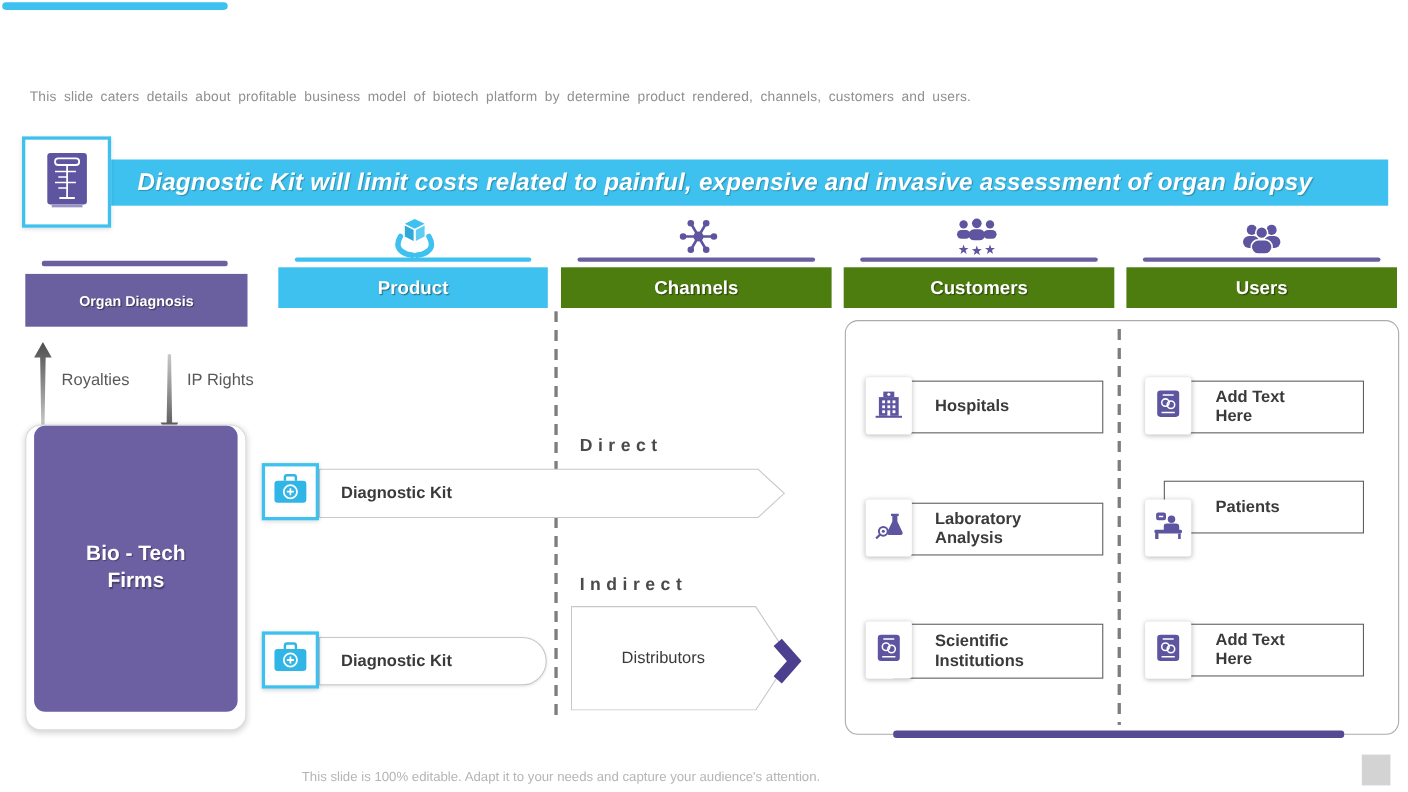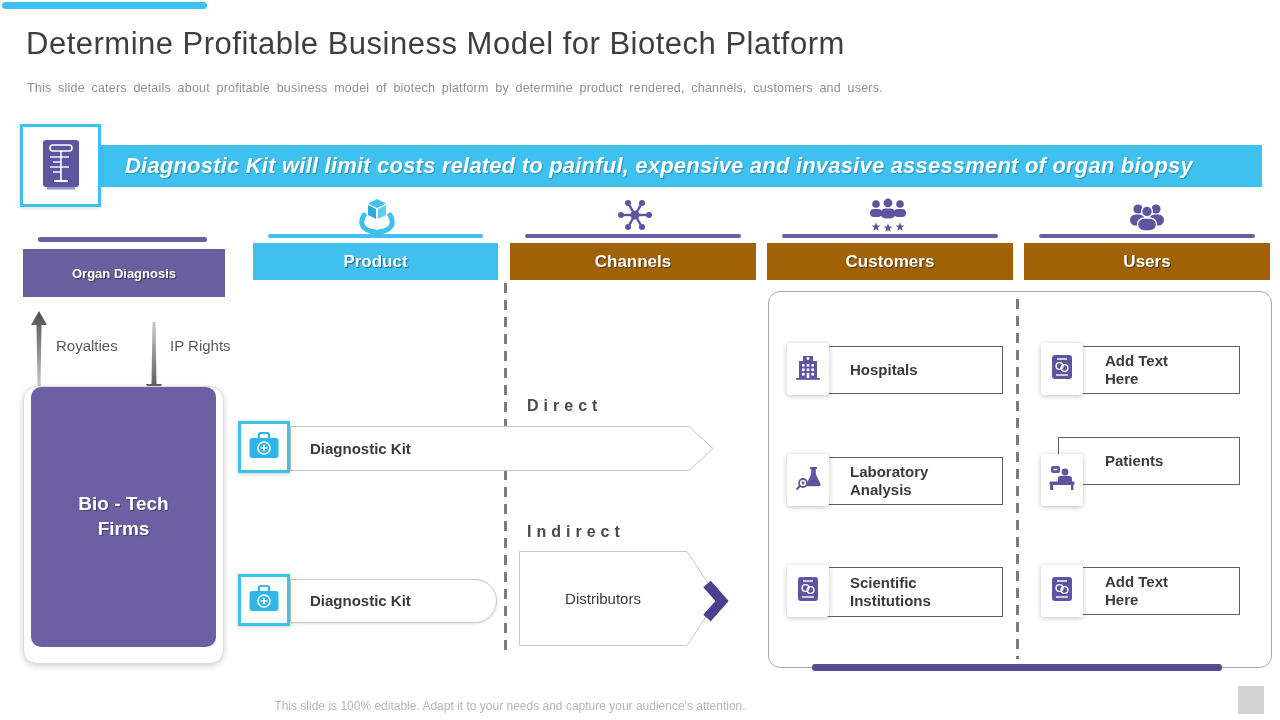"Determine Profitable Business Model for" div.abs { html: <div>Determine Profitable Business Model for Biotech Platform</div> -> none }
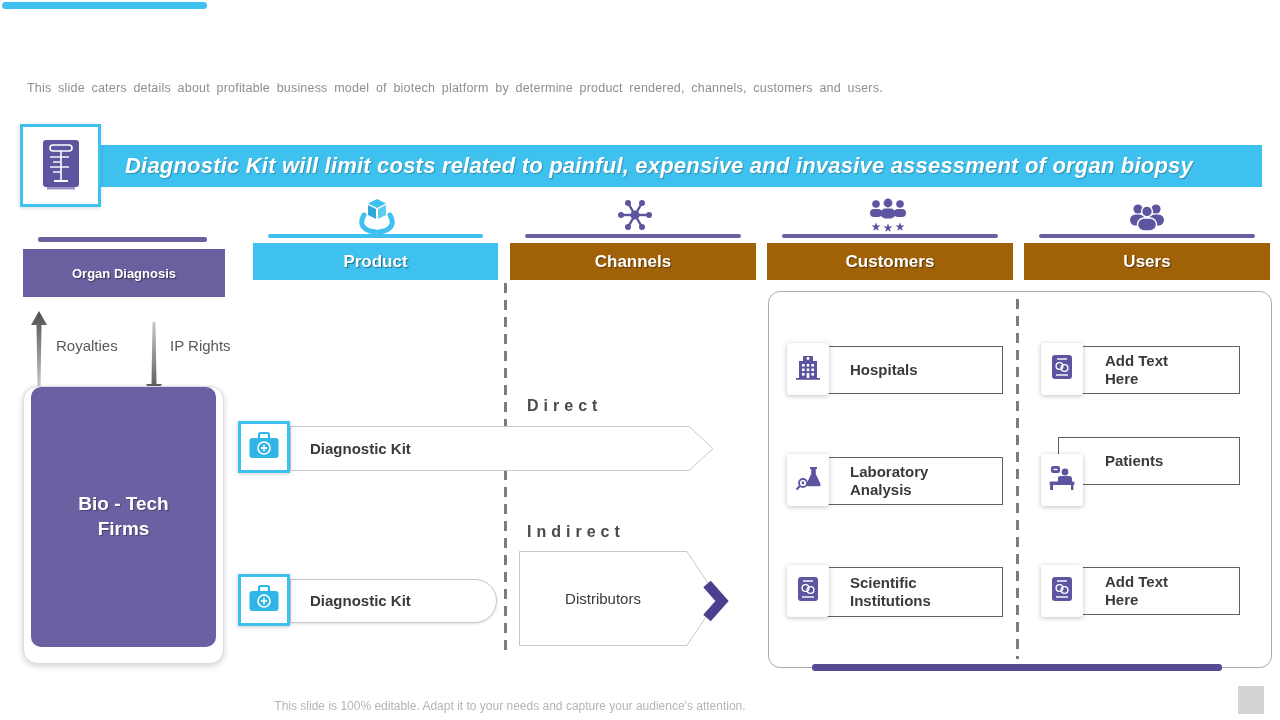"Channels" .hdr.purple { background: #a16207 -> #4d7c0f }
